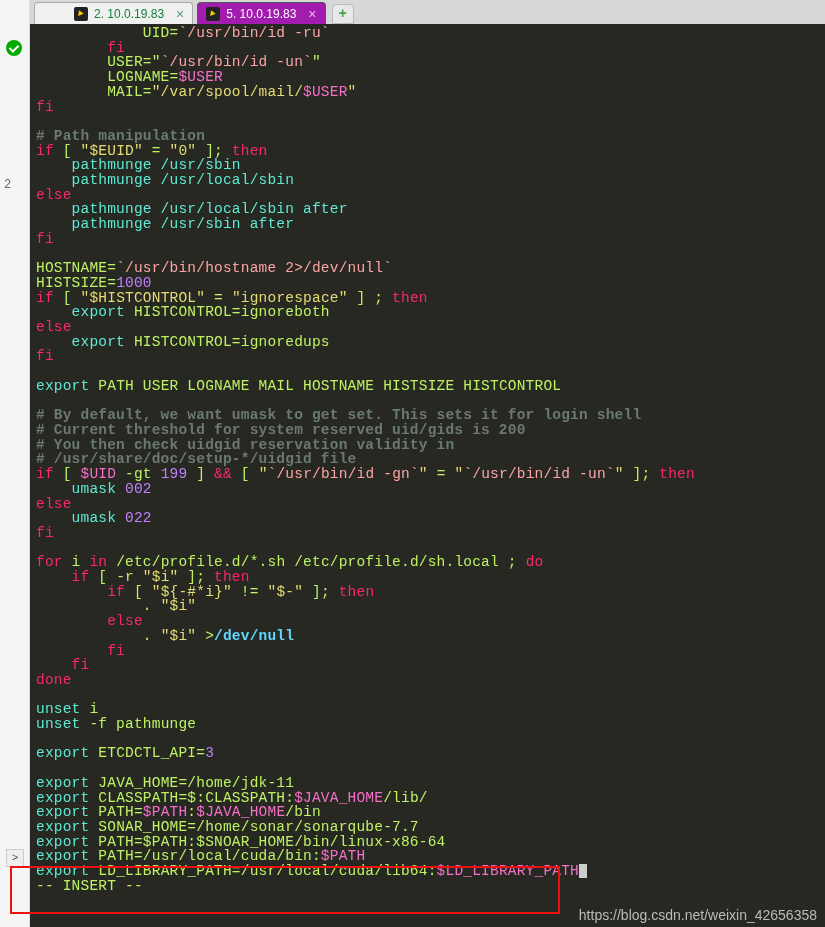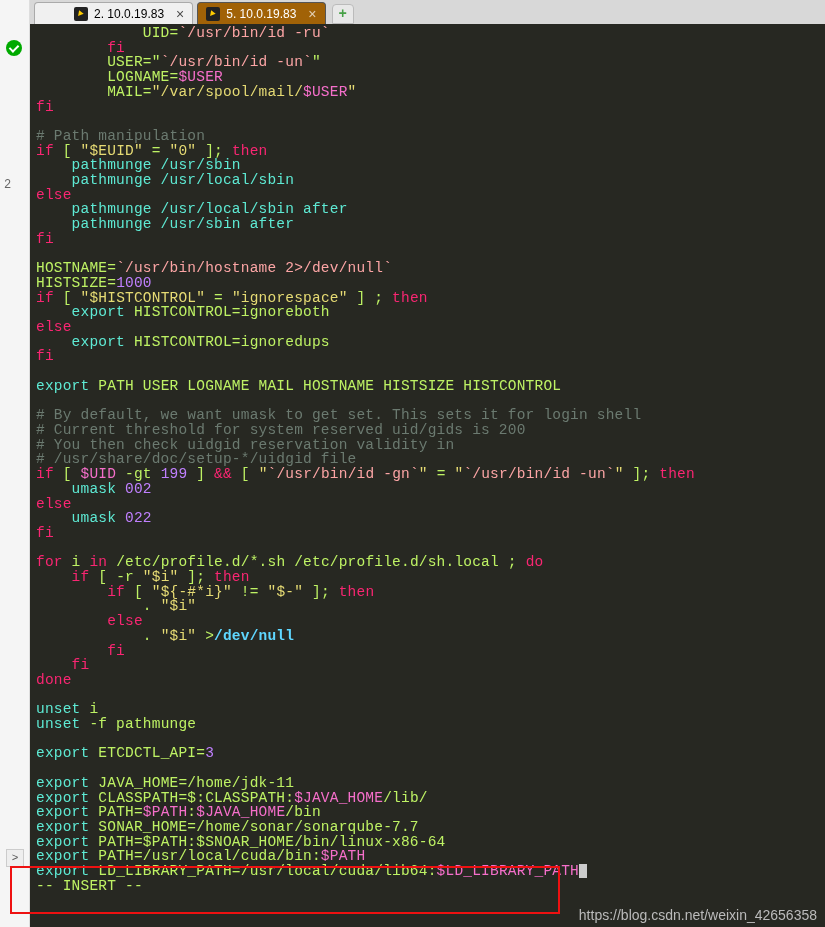"2. 10.0.19.83" .tab.inactive { color: #000000 -> #15803d }
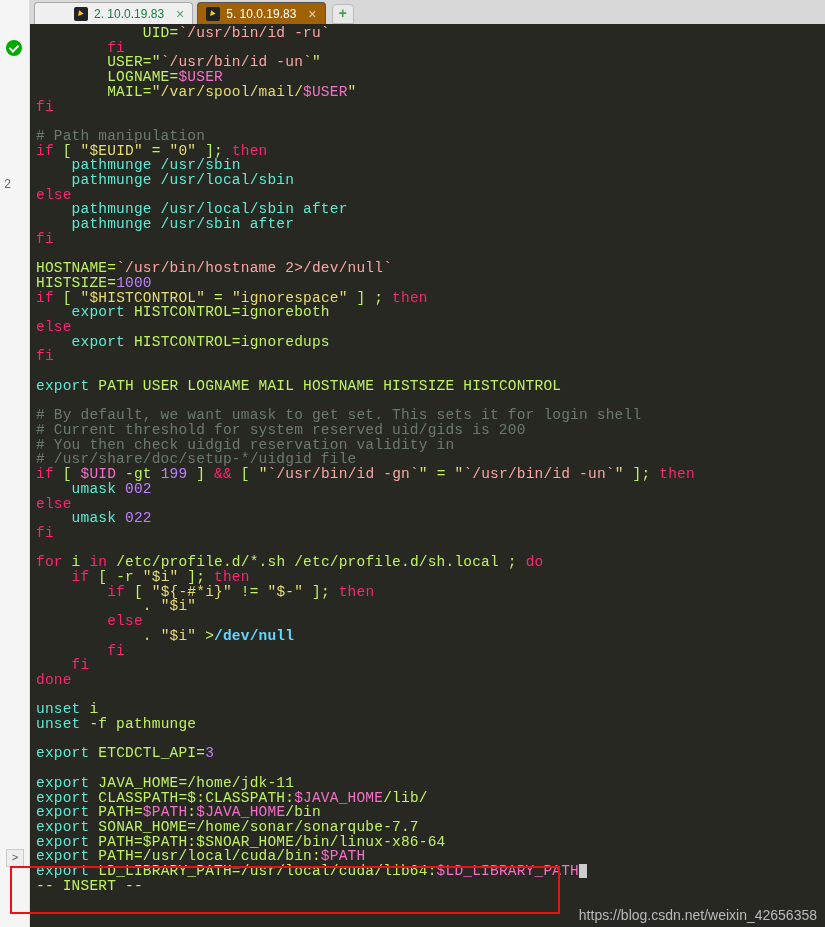"5. 10.0.19.83" .tab.active { background: #a16207 -> #a21caf }
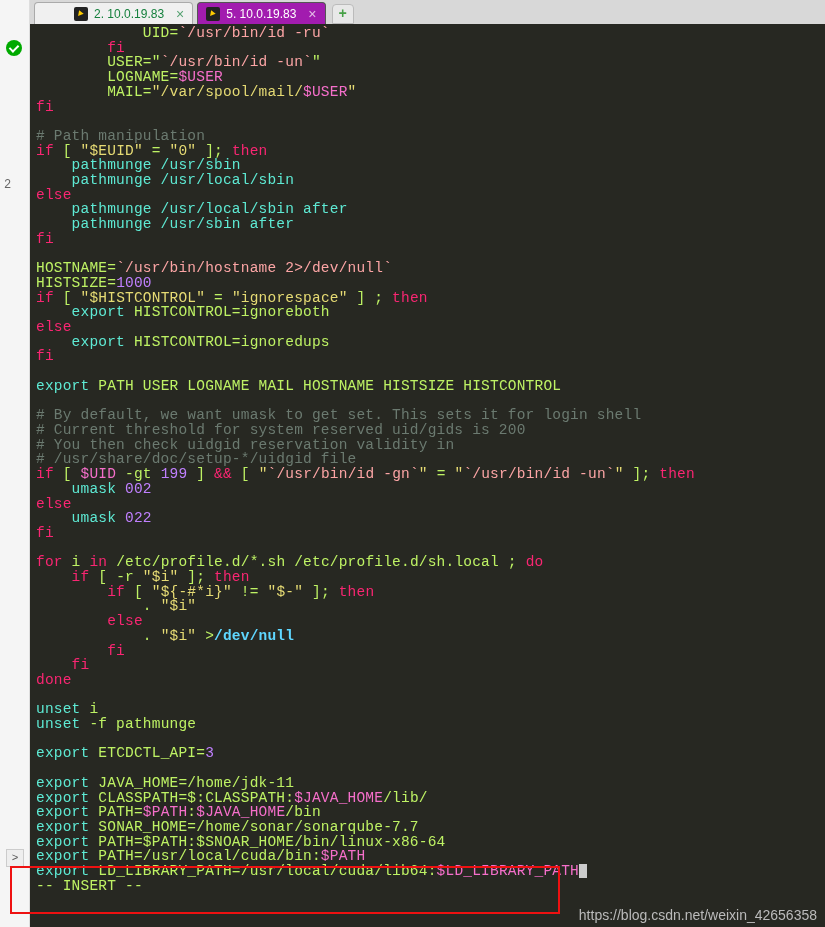"# Path manipulation" .c-comment { font-weight: none -> bold }
